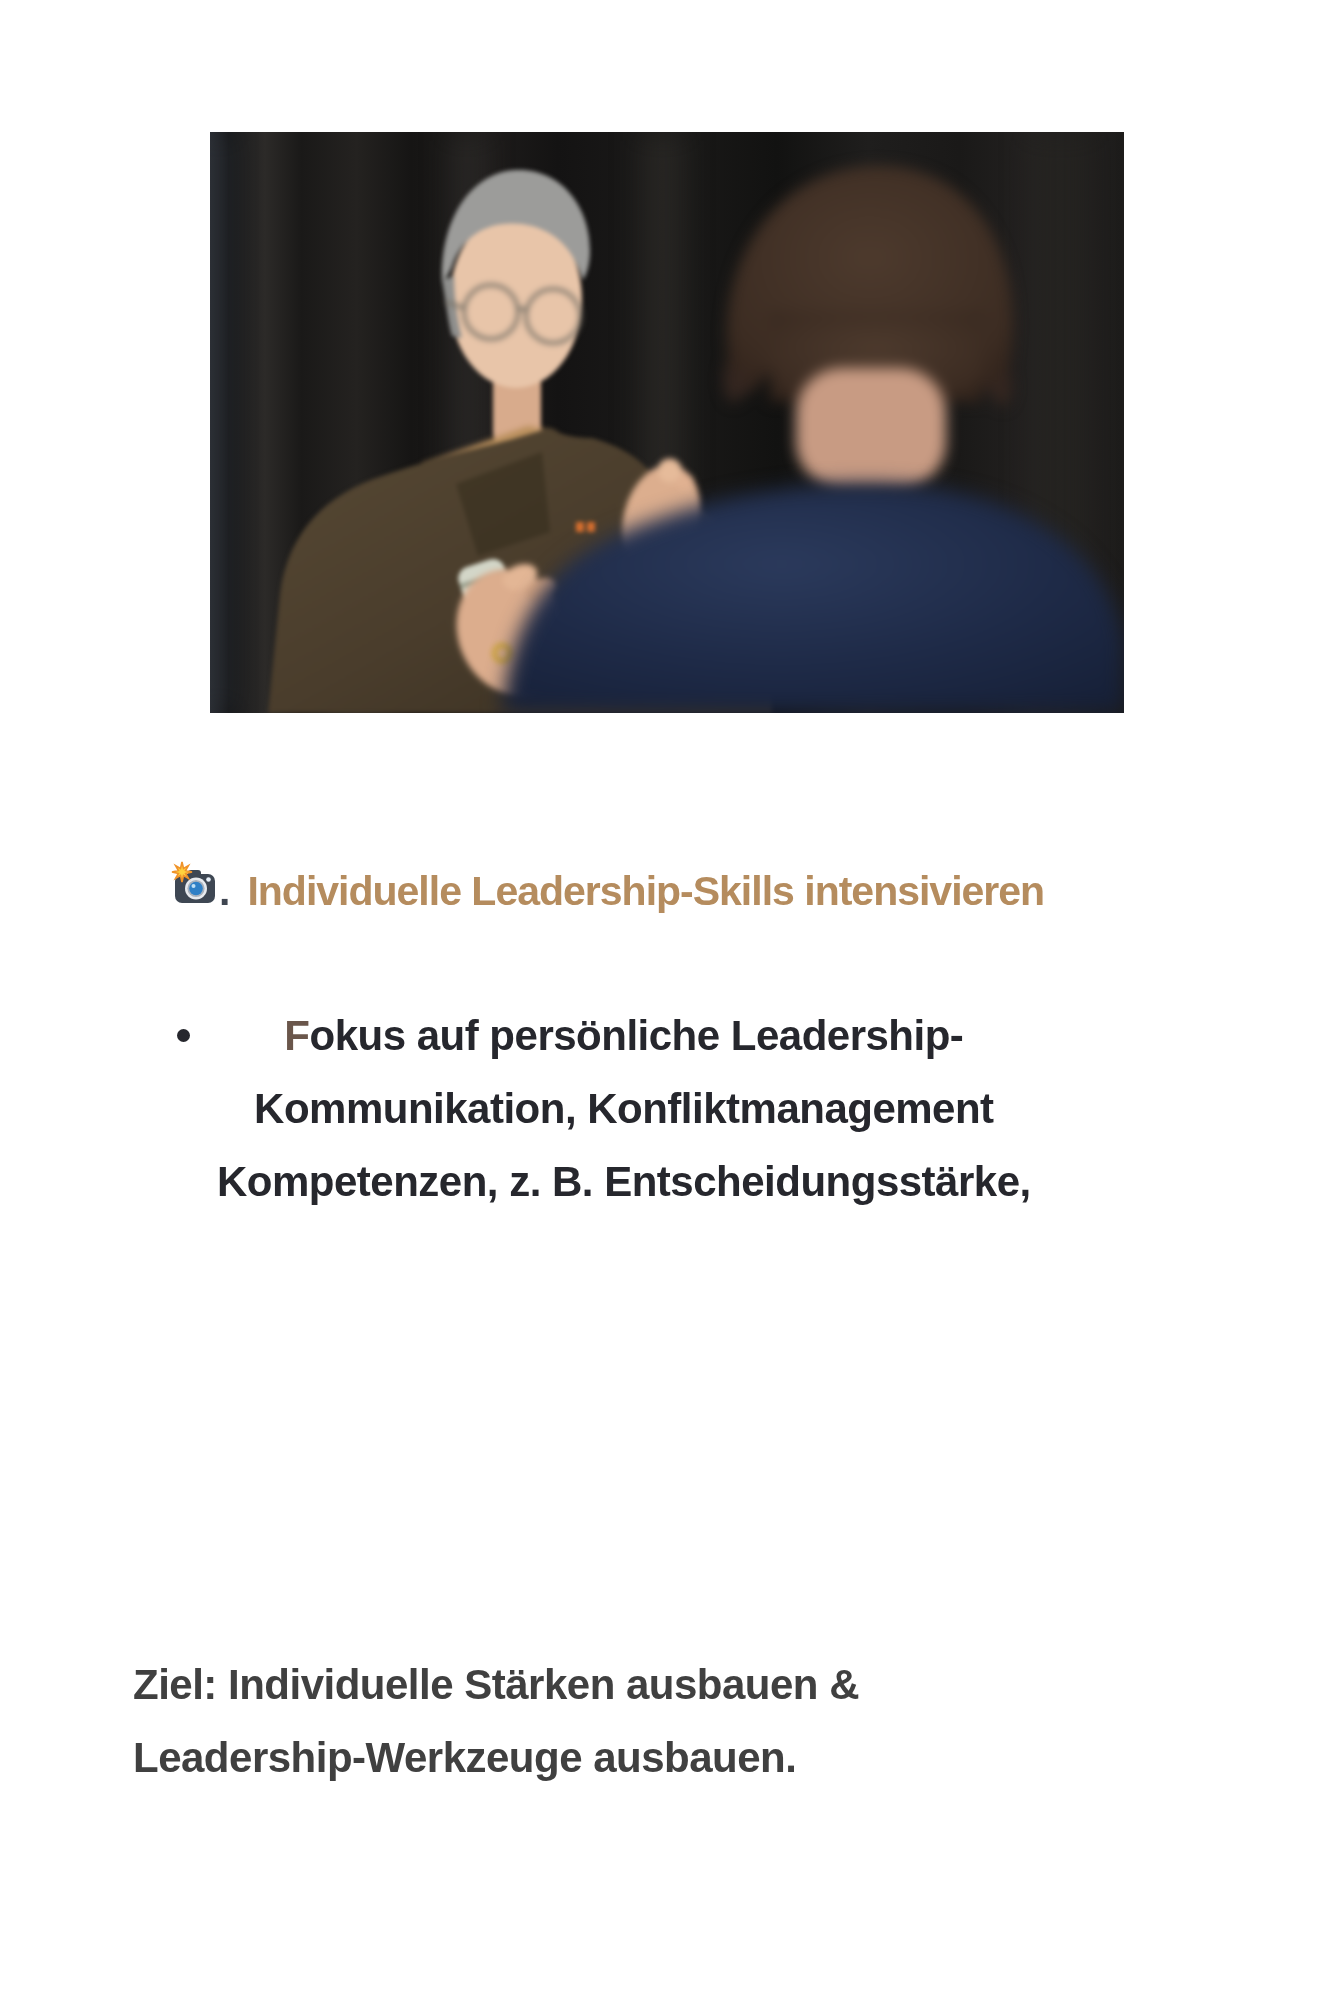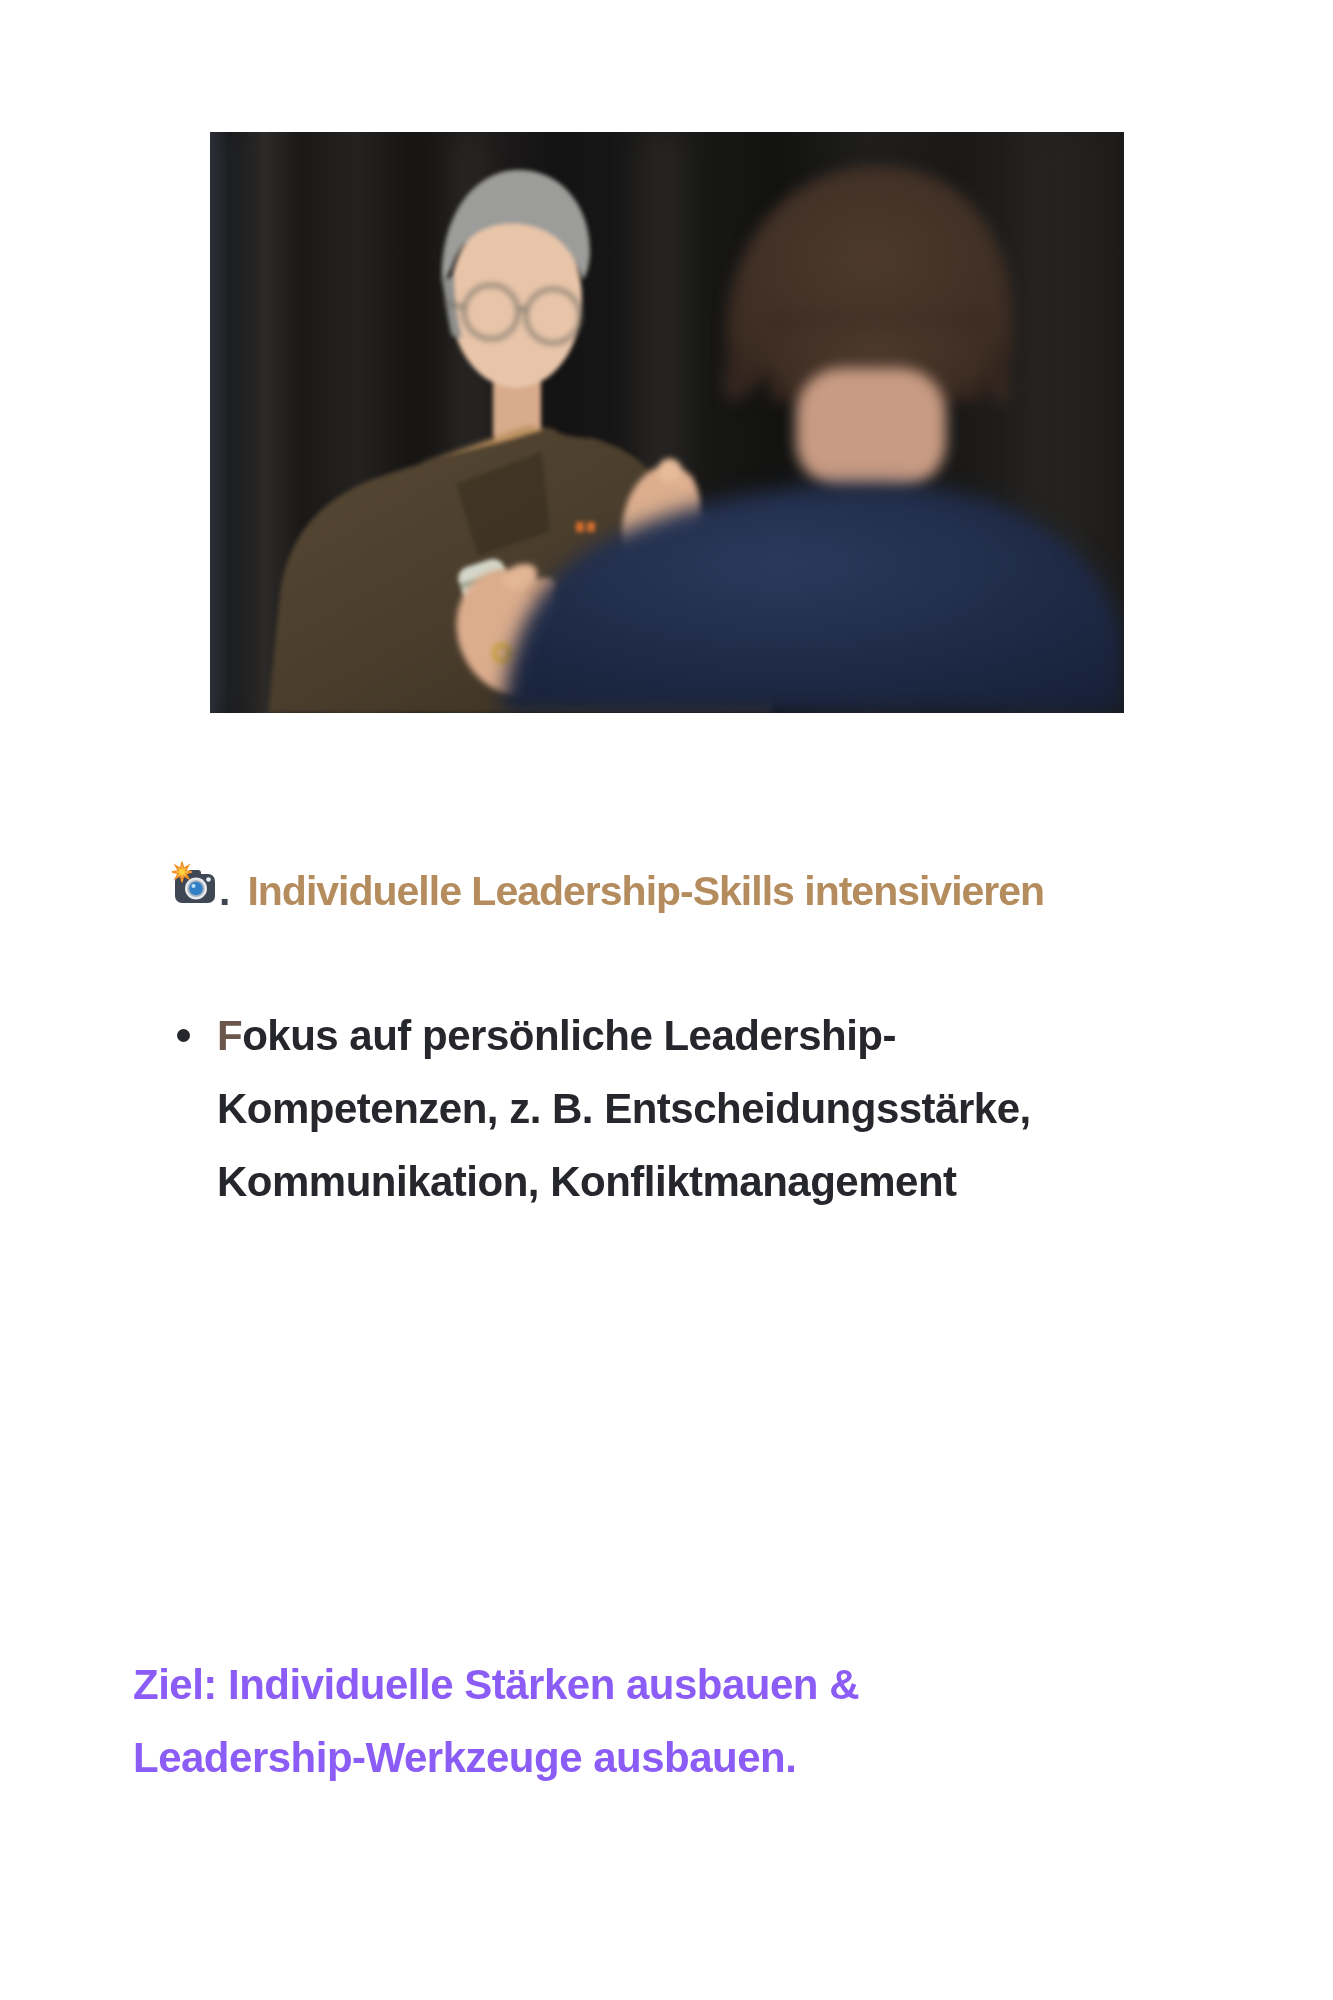"Fokus auf persönliche Leadership-" .points li { text-align: none -> center }
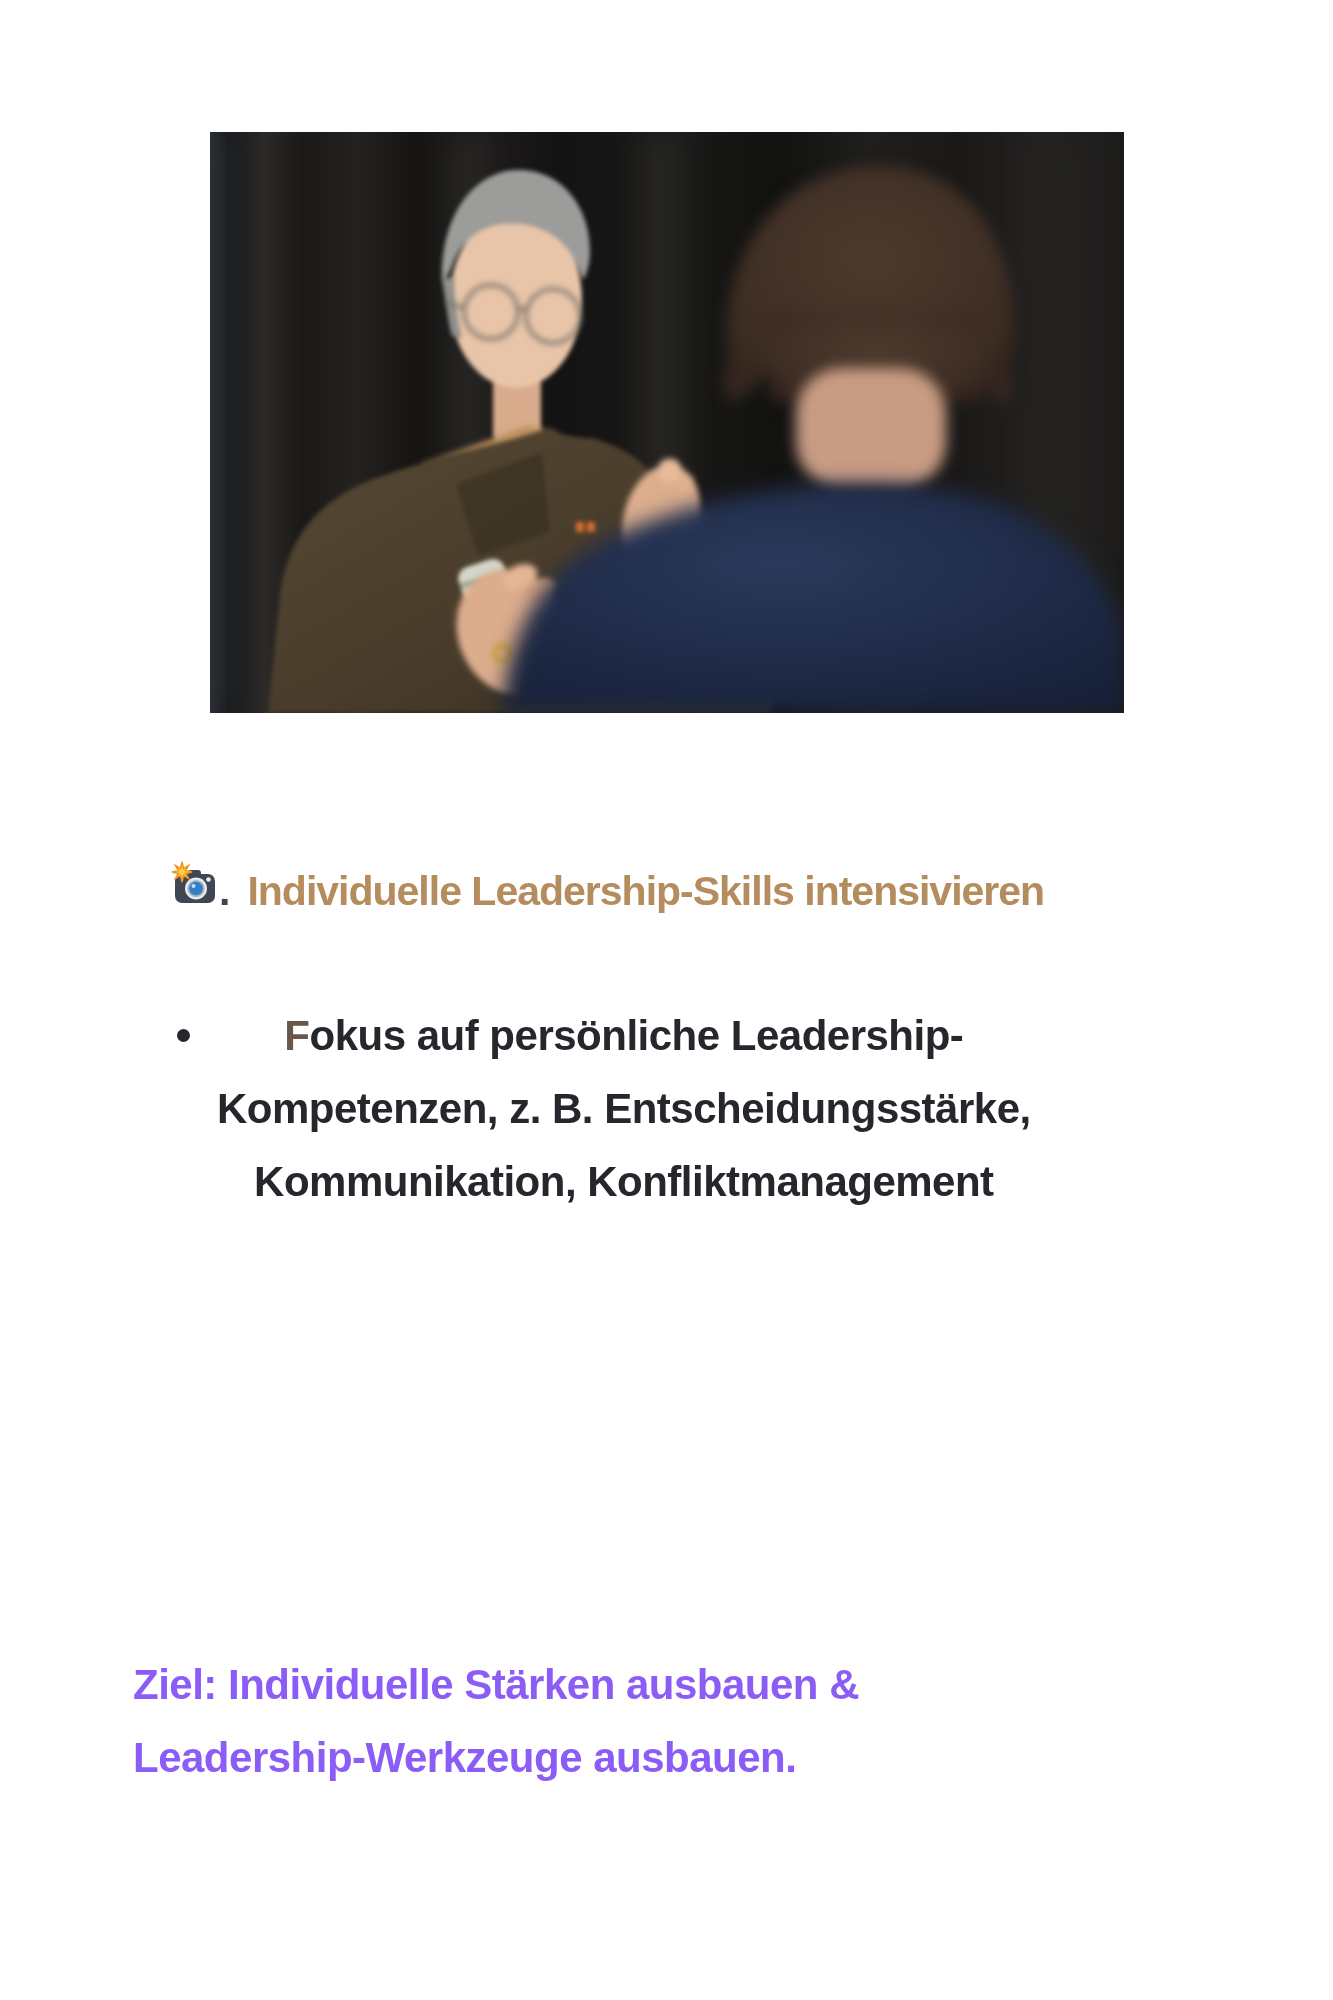"Kompetenzen, z. B. Entscheidungsstärke," div.line { order: before "Kommunikation, Konfliktmanagement" -> after "Kommunikation, Konfliktmanagement" }
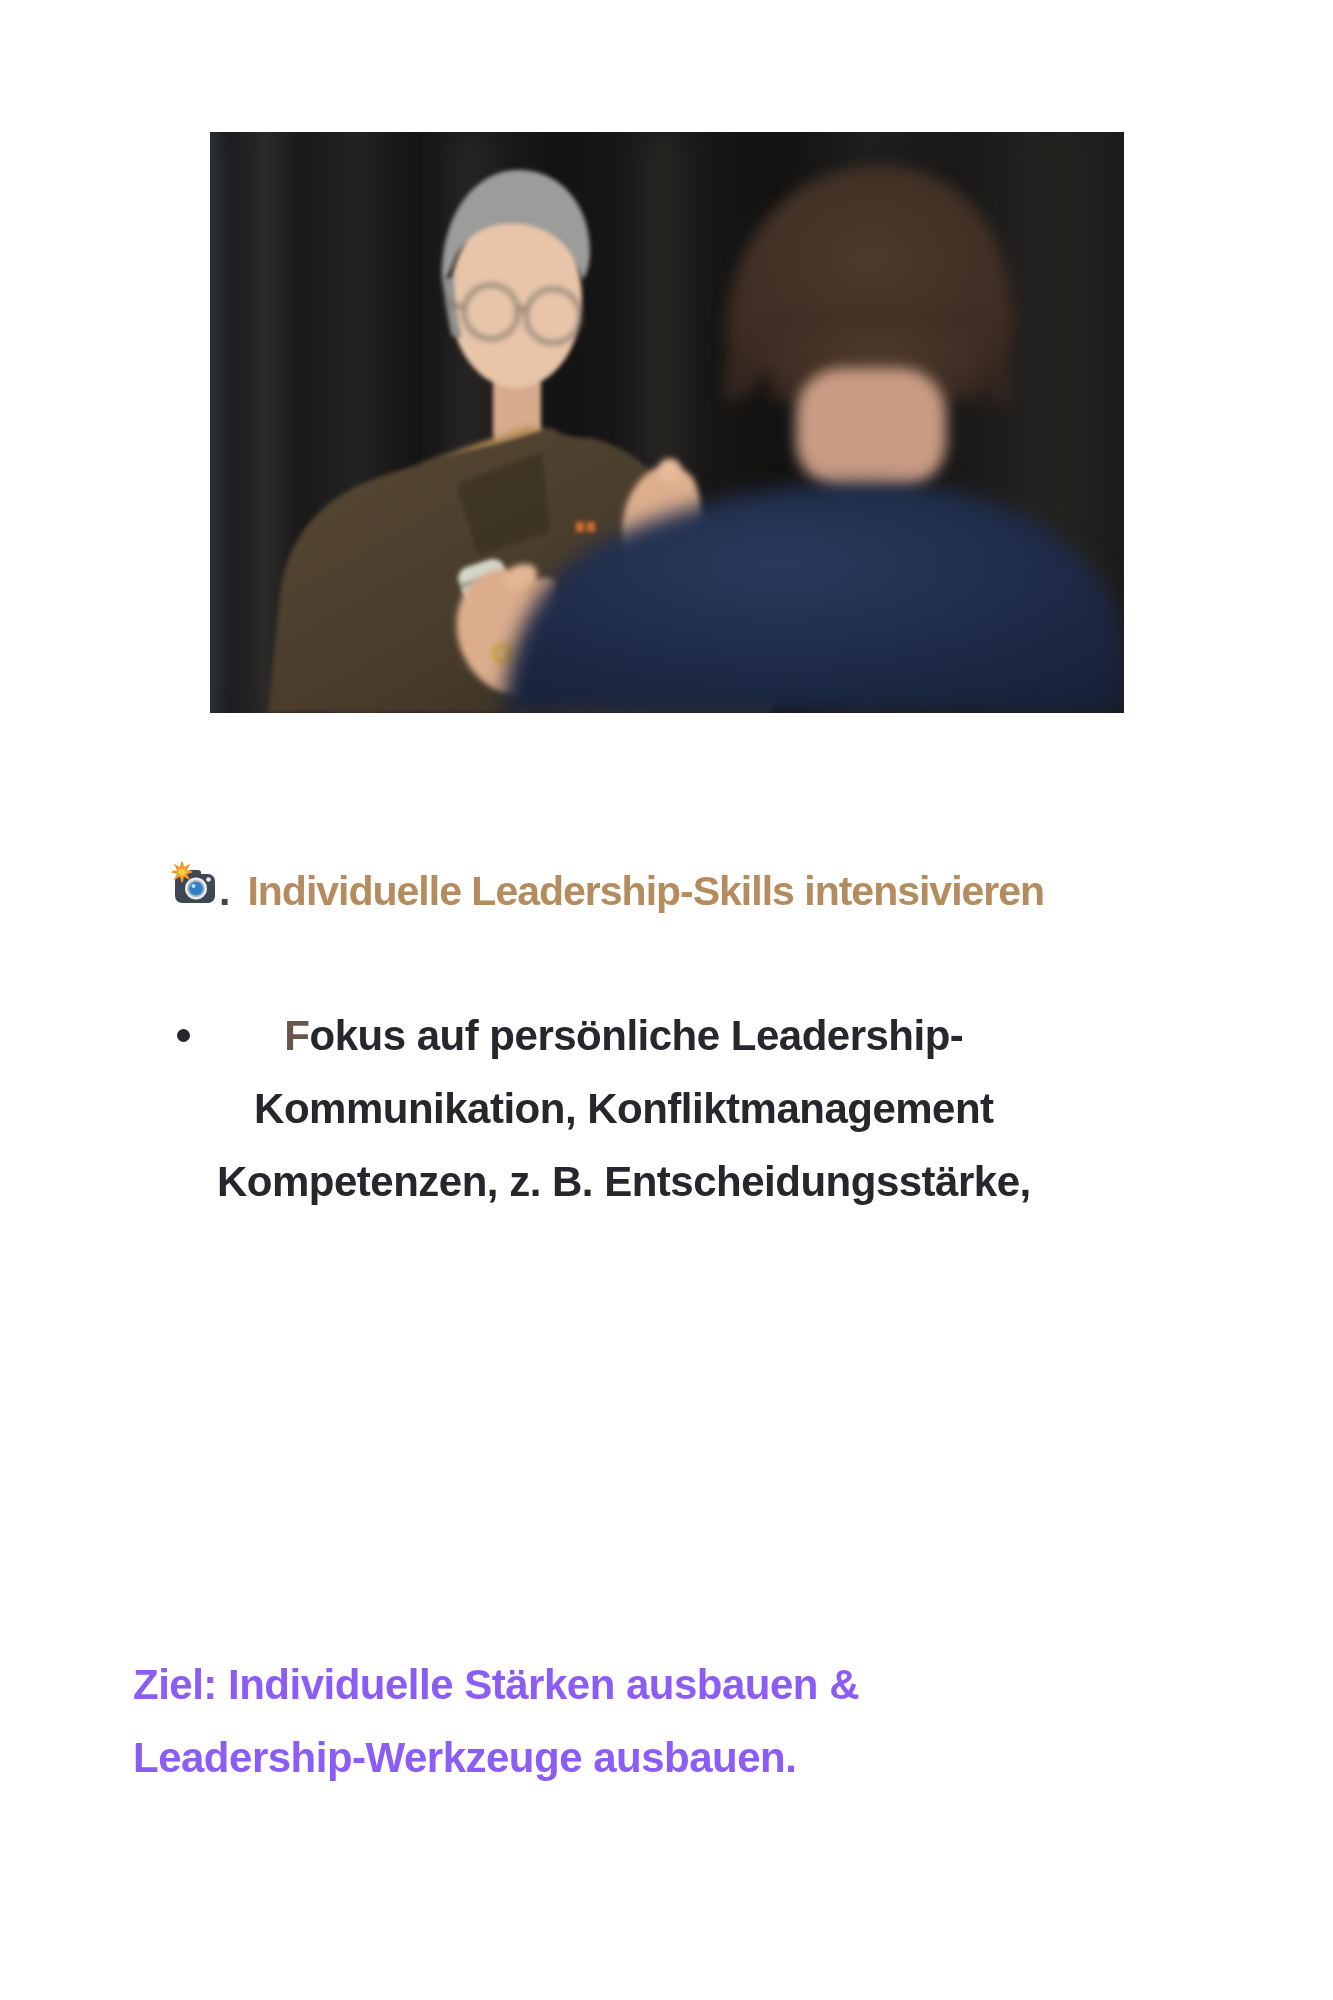"Ziel: Individuelle Stärken ausbauen &" .goal { color: #8b5cf6 -> #404040 }
